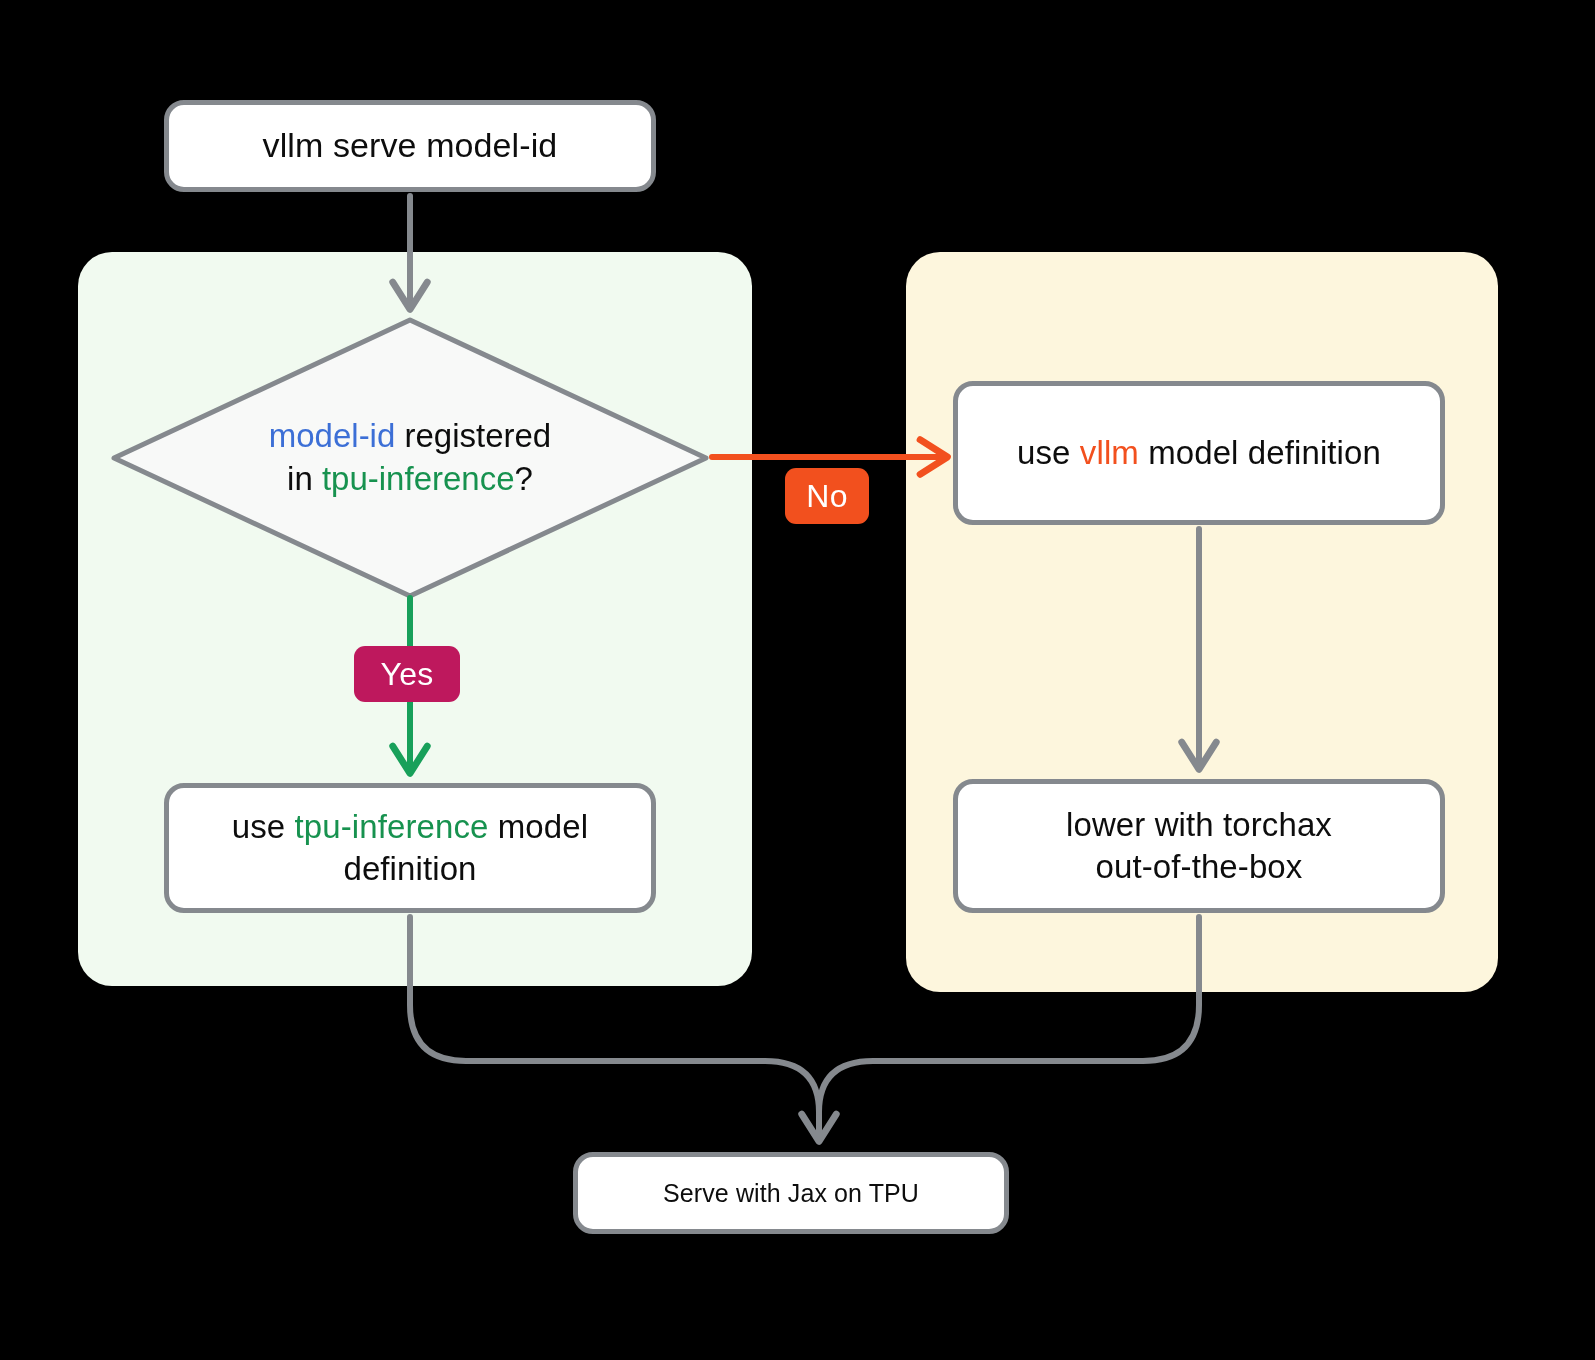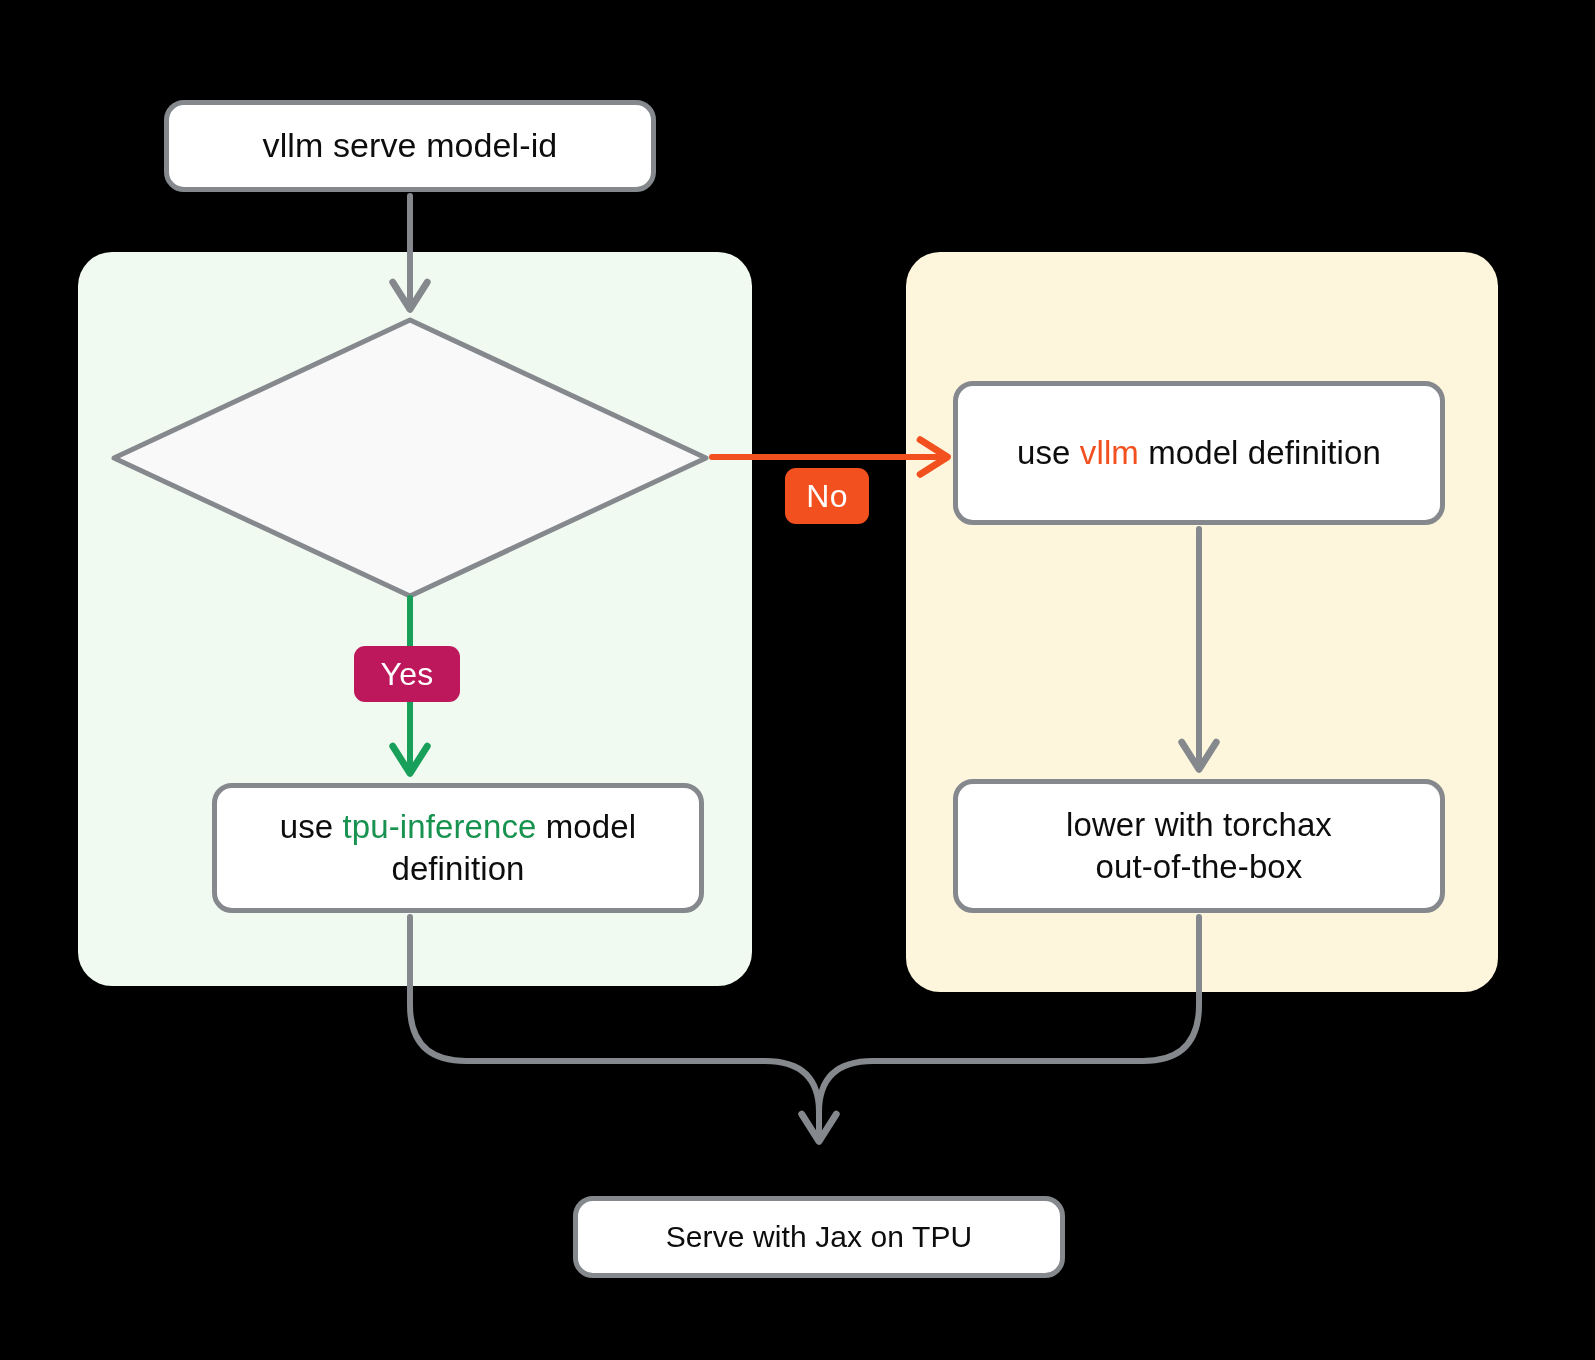"model-id registered" div { html: none -> <div> <div> <span> <span>model-id</span><span> registered</span><br> <span>in </span><span>tpu-inference</span><span>?</span> </span> </div> </div> }
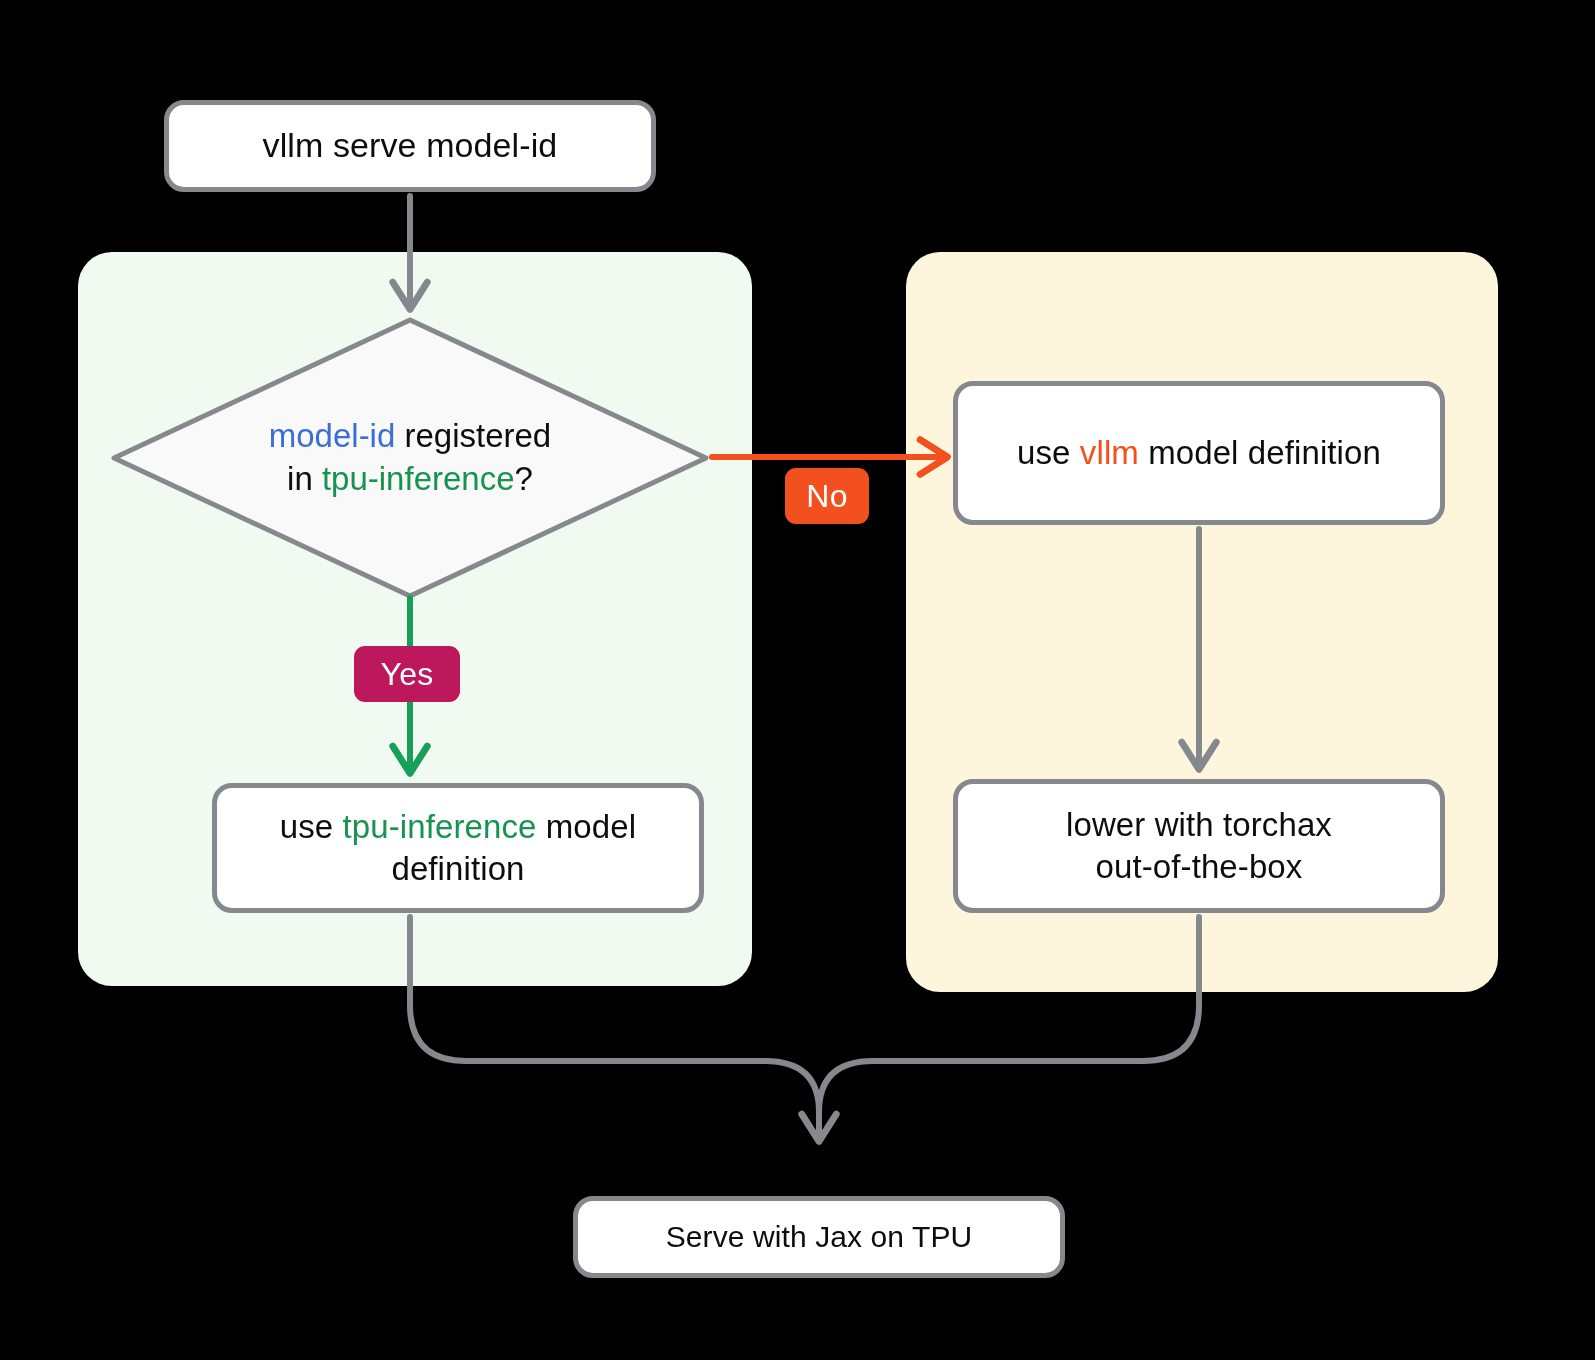"use tpu-inference model definition" #node-tpu-def { margin-left: 48px -> none }
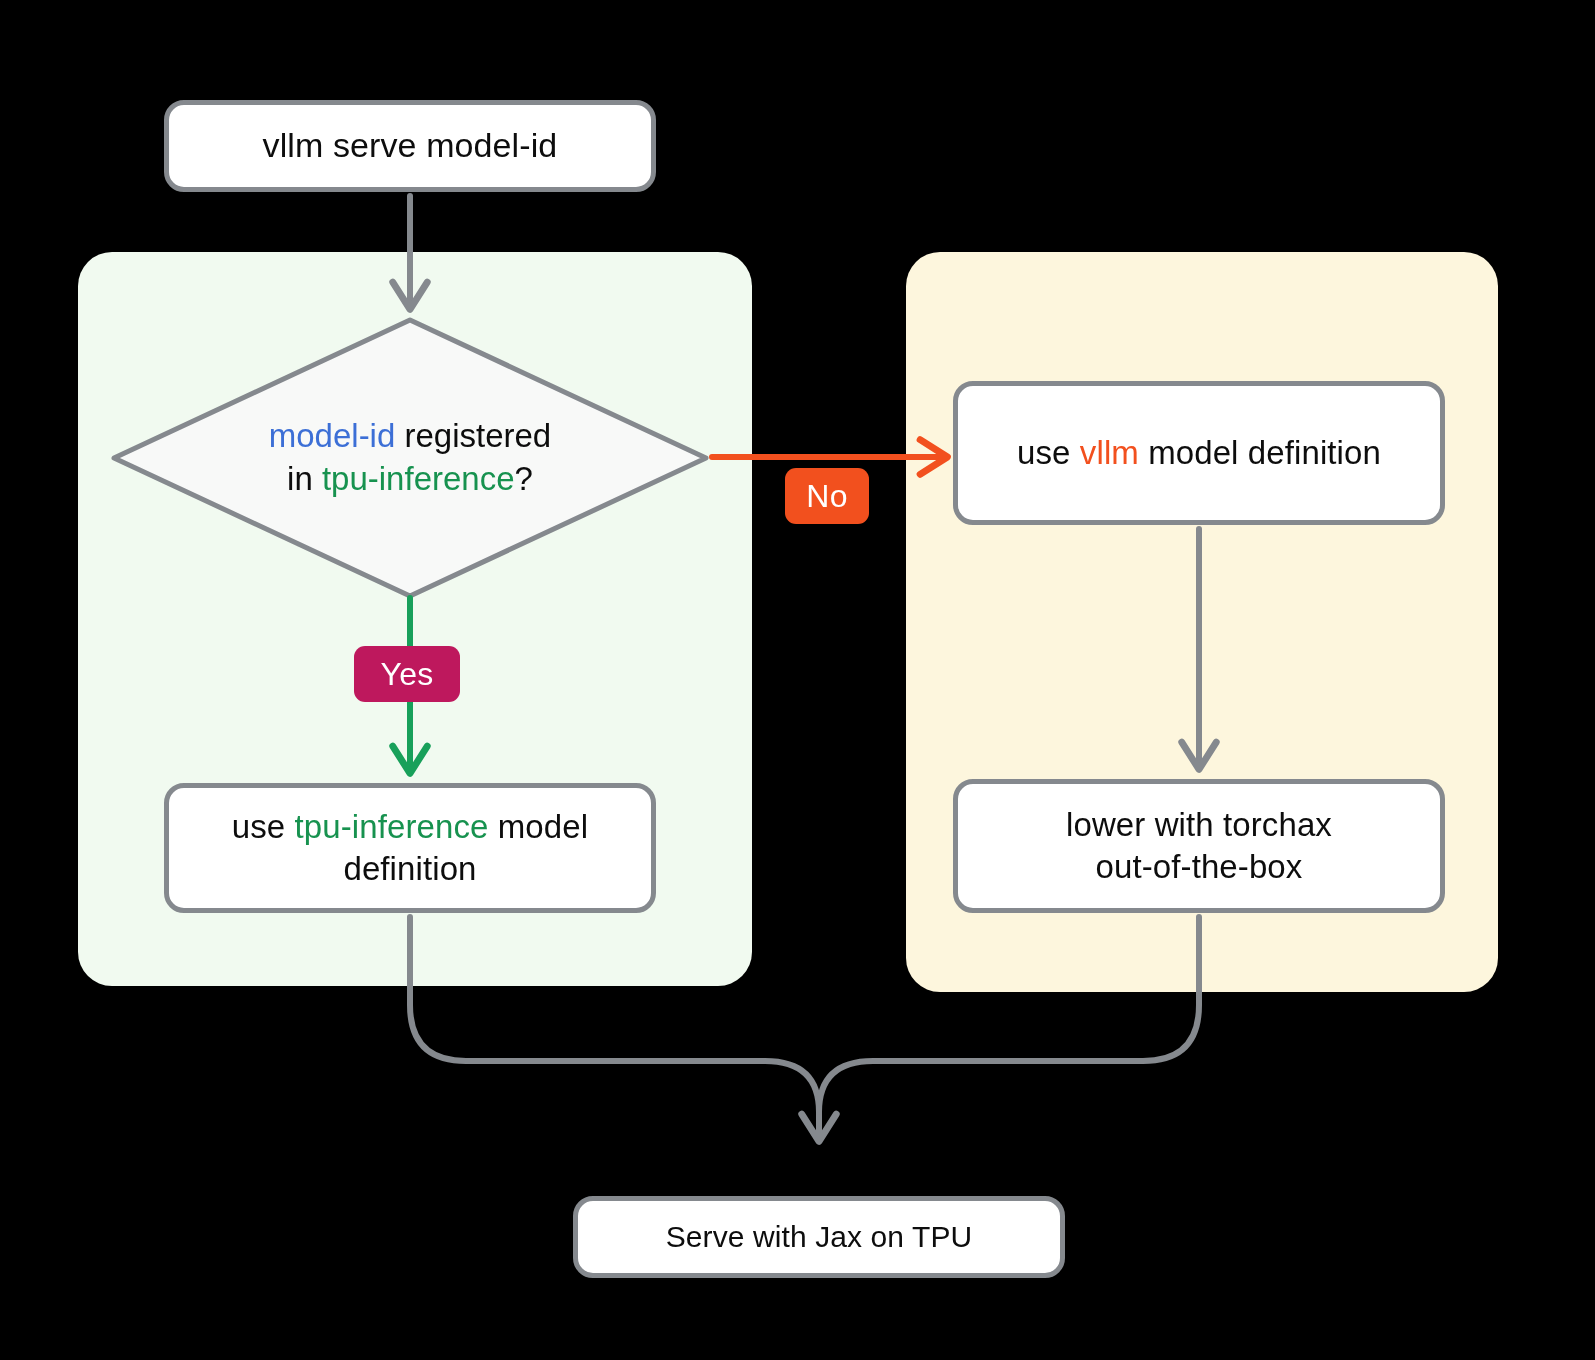"Serve with Jax on TPU" #node-serve { font-size: 30px -> 25px; top: 1196px -> 1152px; width: 492px -> 436px }
